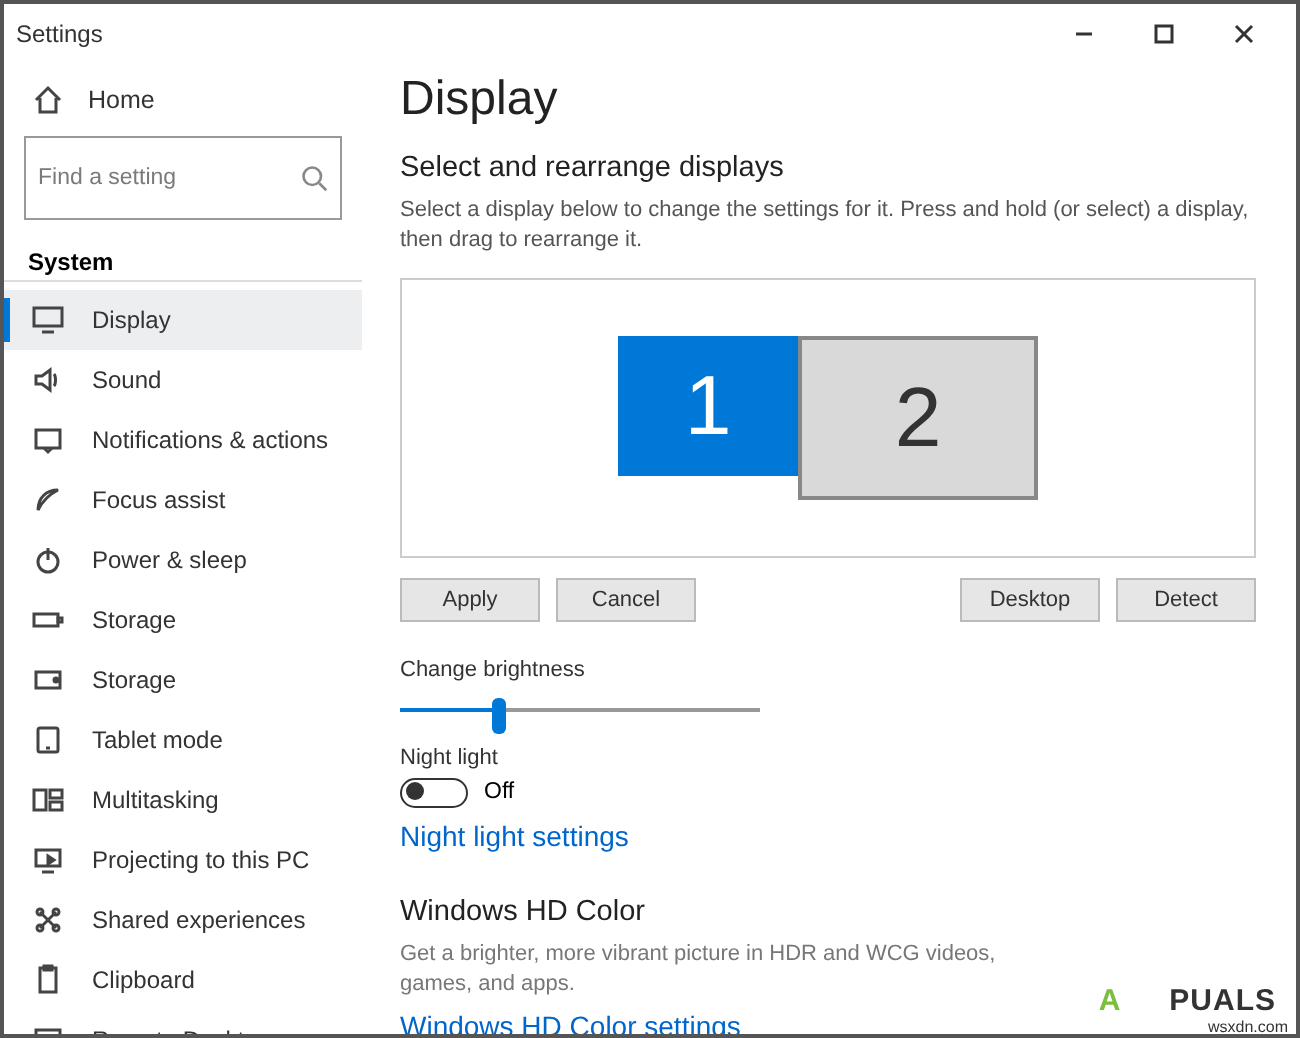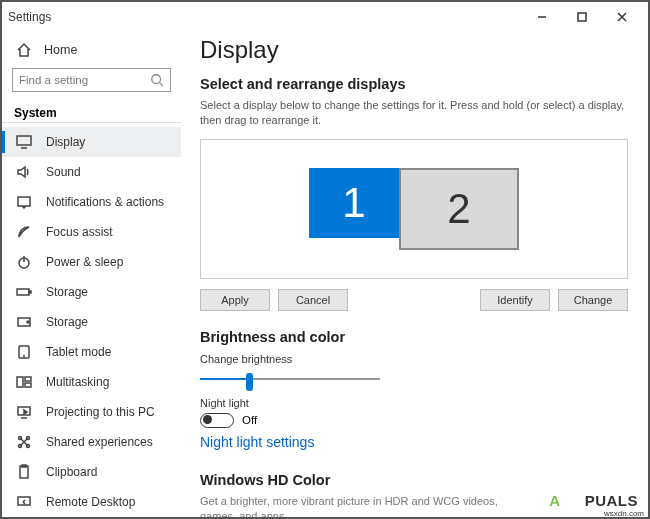"Find a setting" .search-box { height: 24px -> 42px }
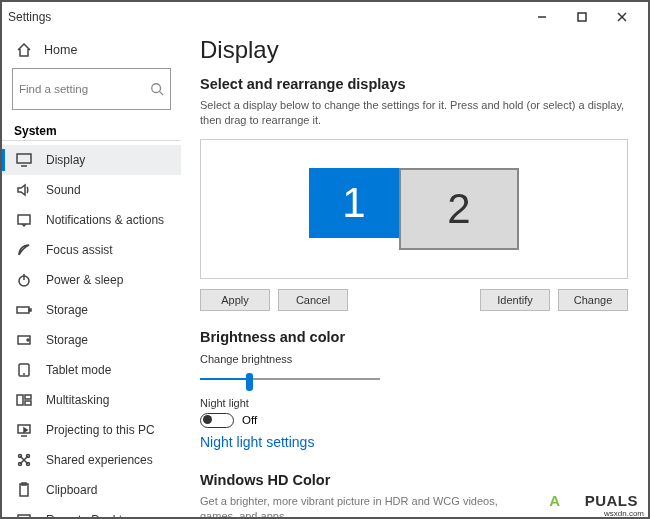"Select and rearrange displays" .subhdr { font-weight: 700 -> 400 }
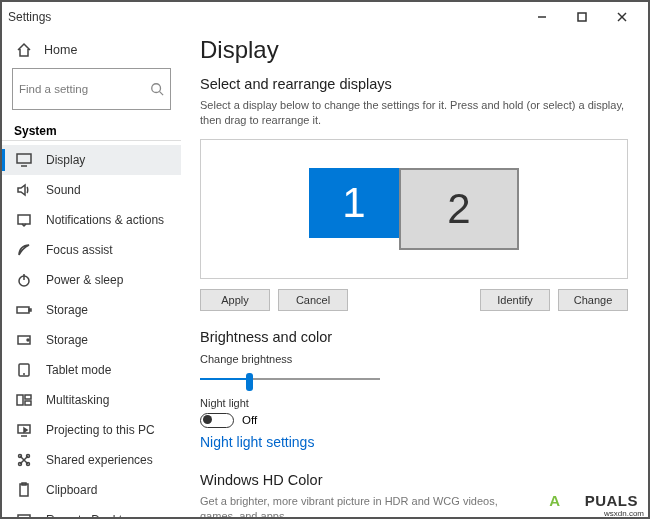"Identify" div.btn { text: Identify -> Desktop }
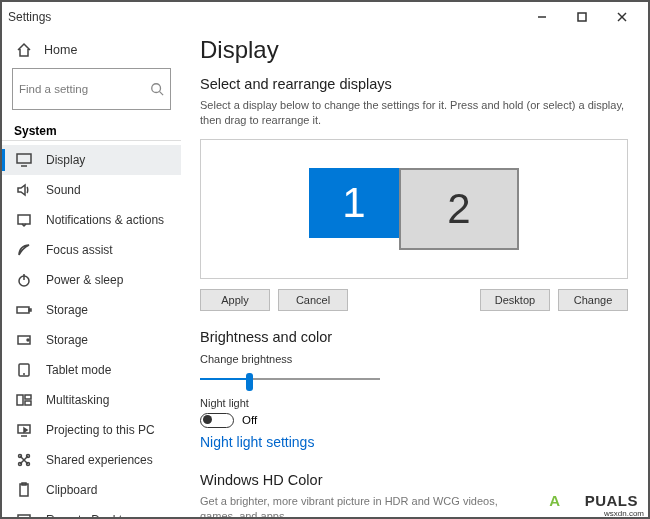"Change" div.btn { text: Change -> Detect }
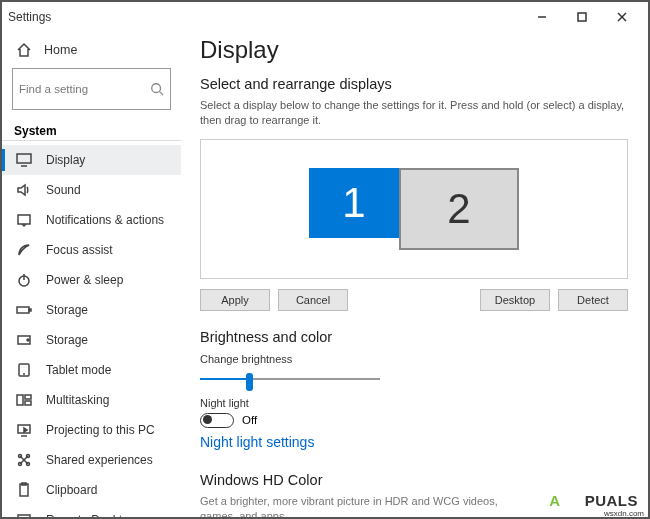"Brightness and color" div.subhdr { html: <div>Brightness and color</div> -> none }
